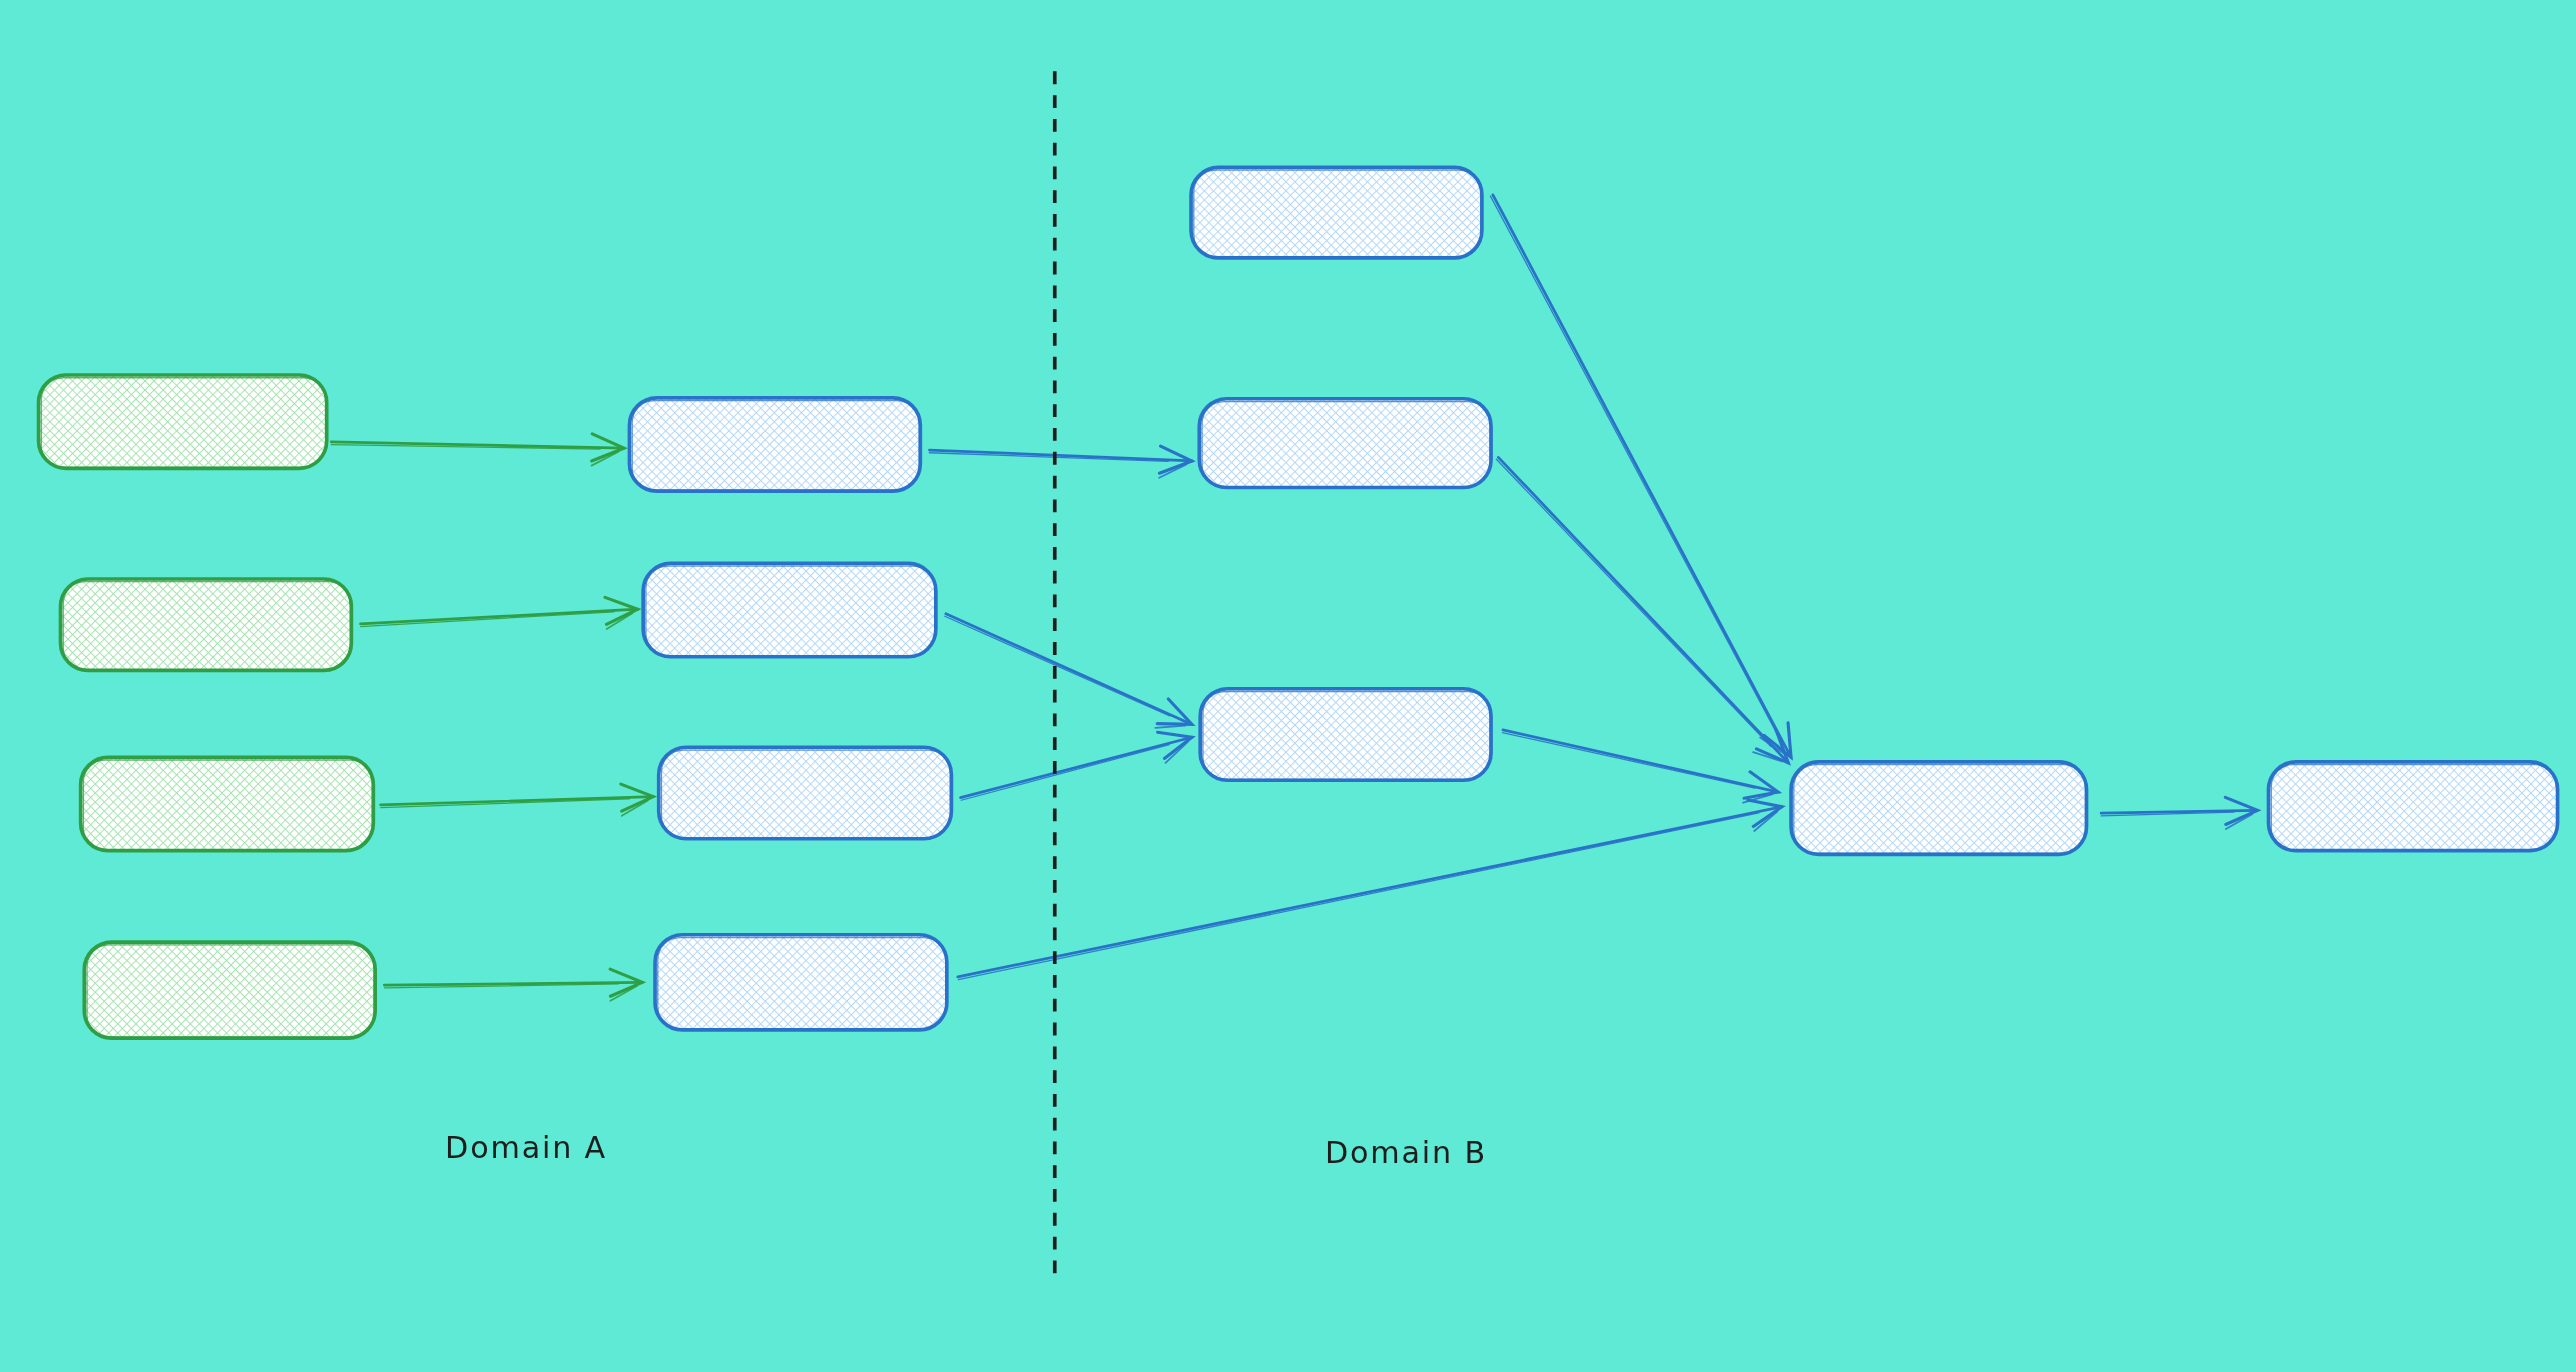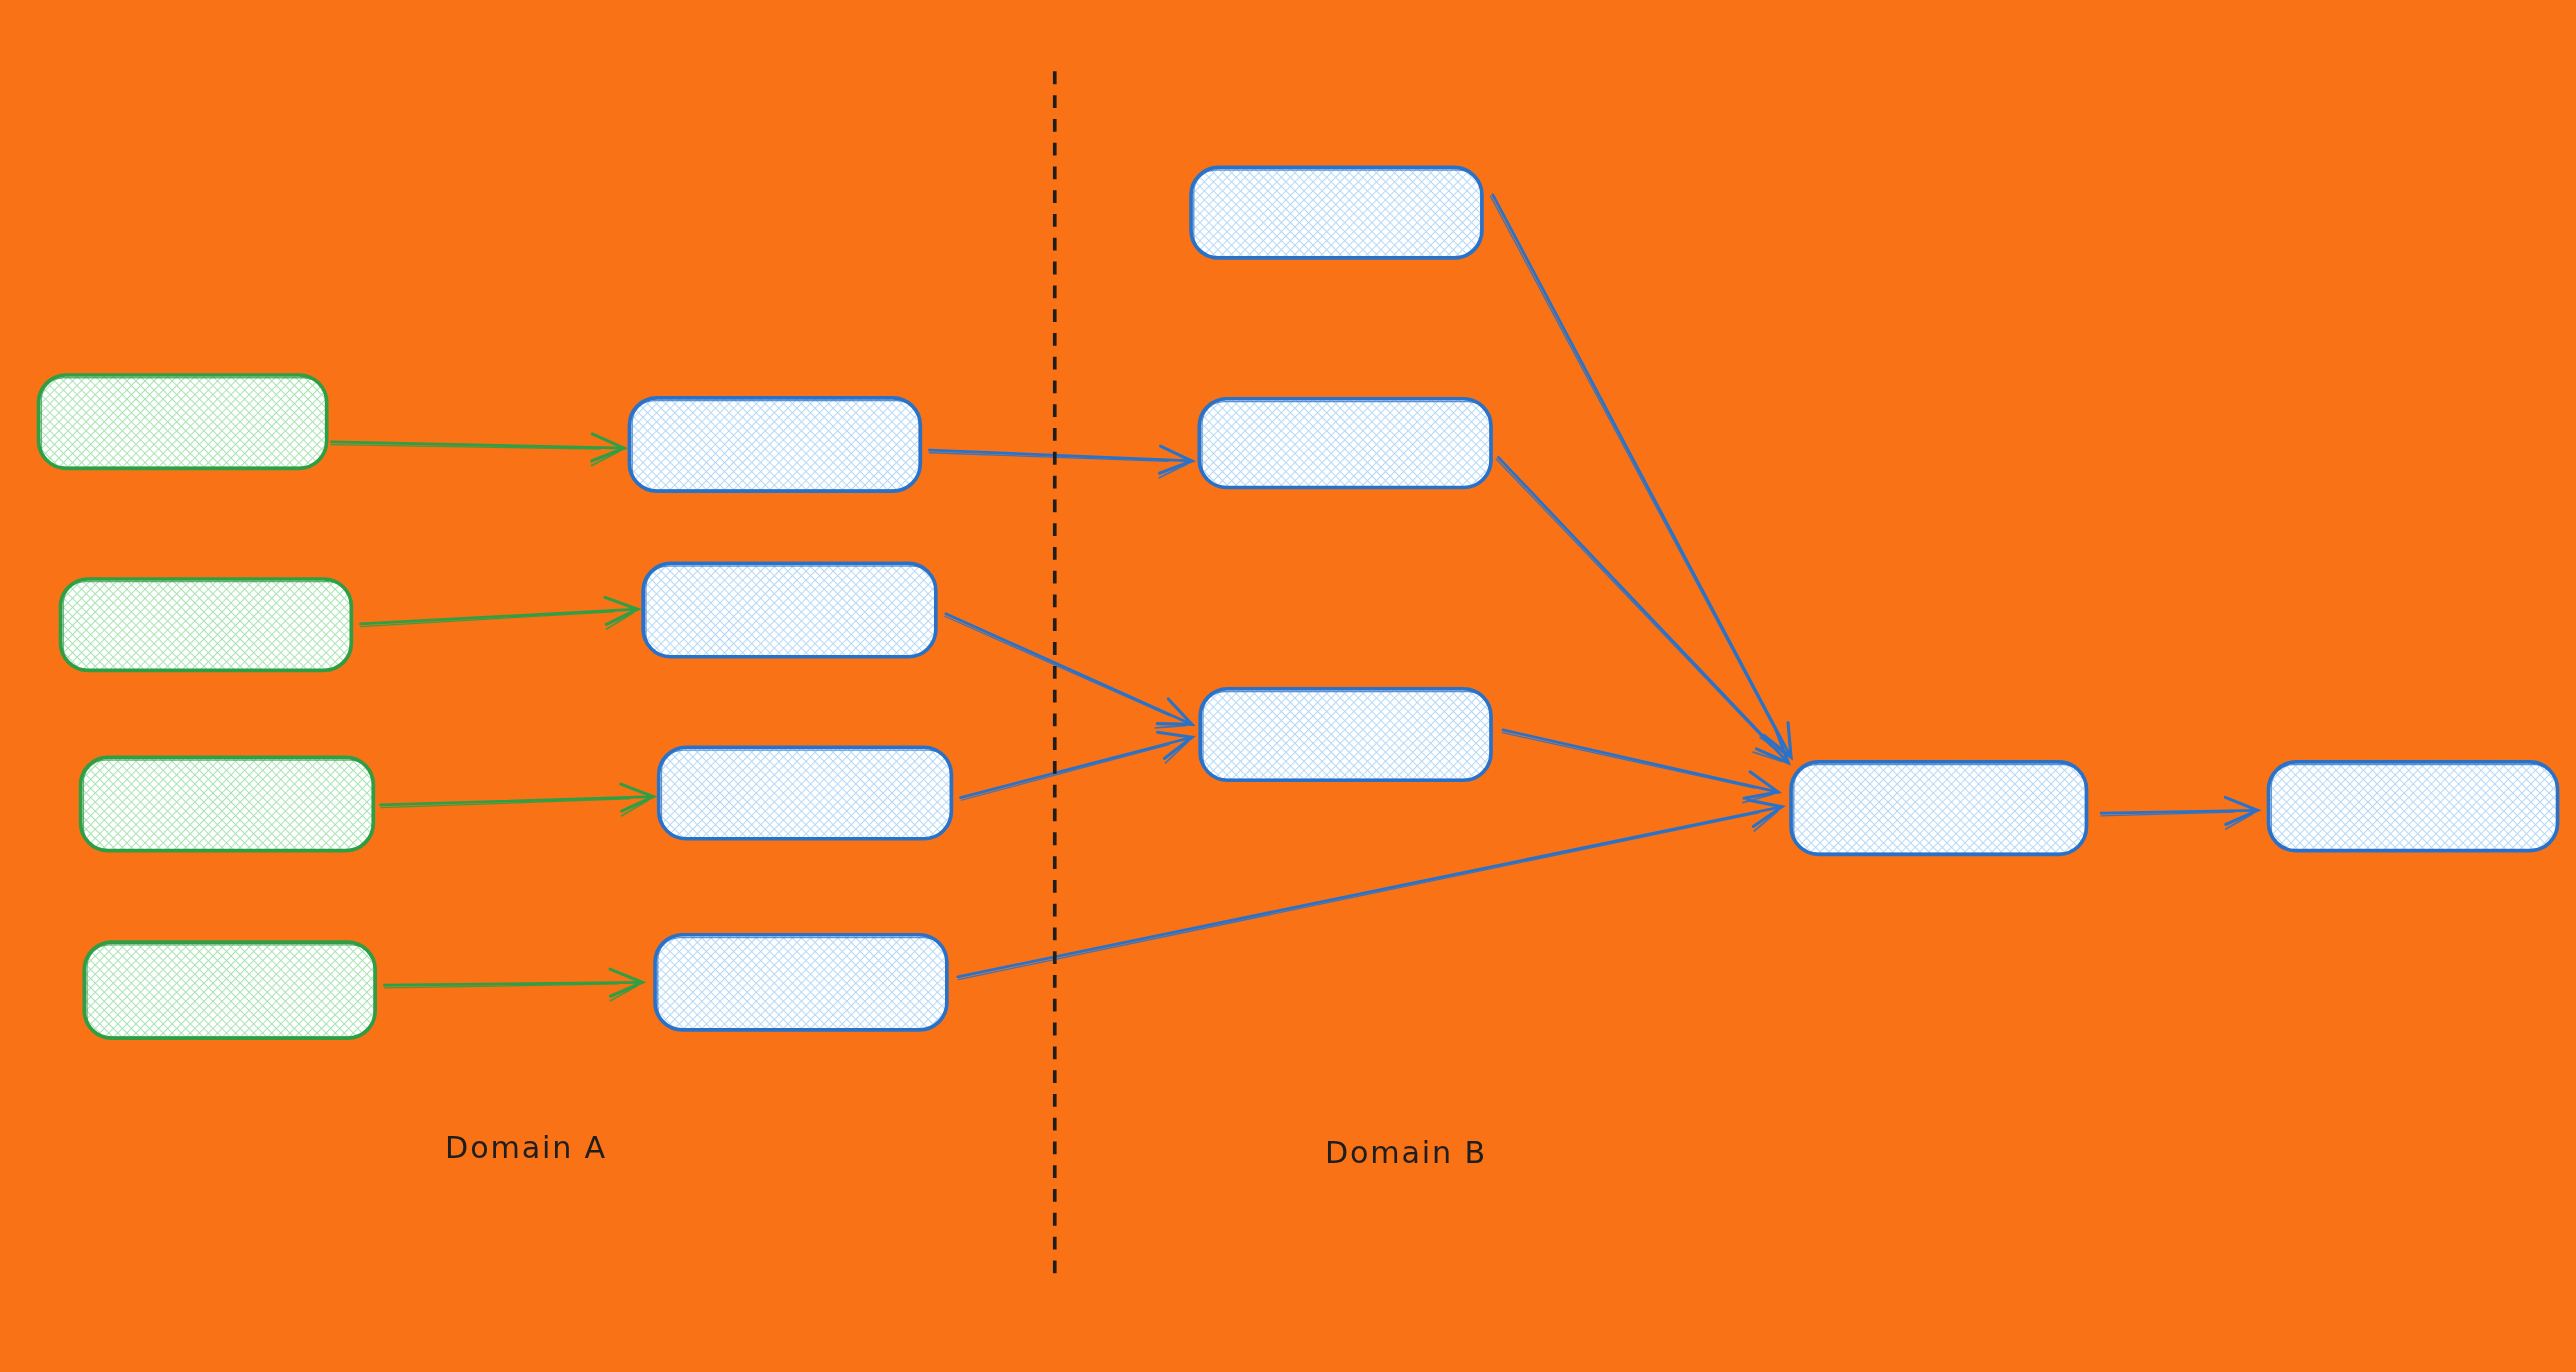"Domain A" .canvas { background: #f97316 -> #5eead4 }
